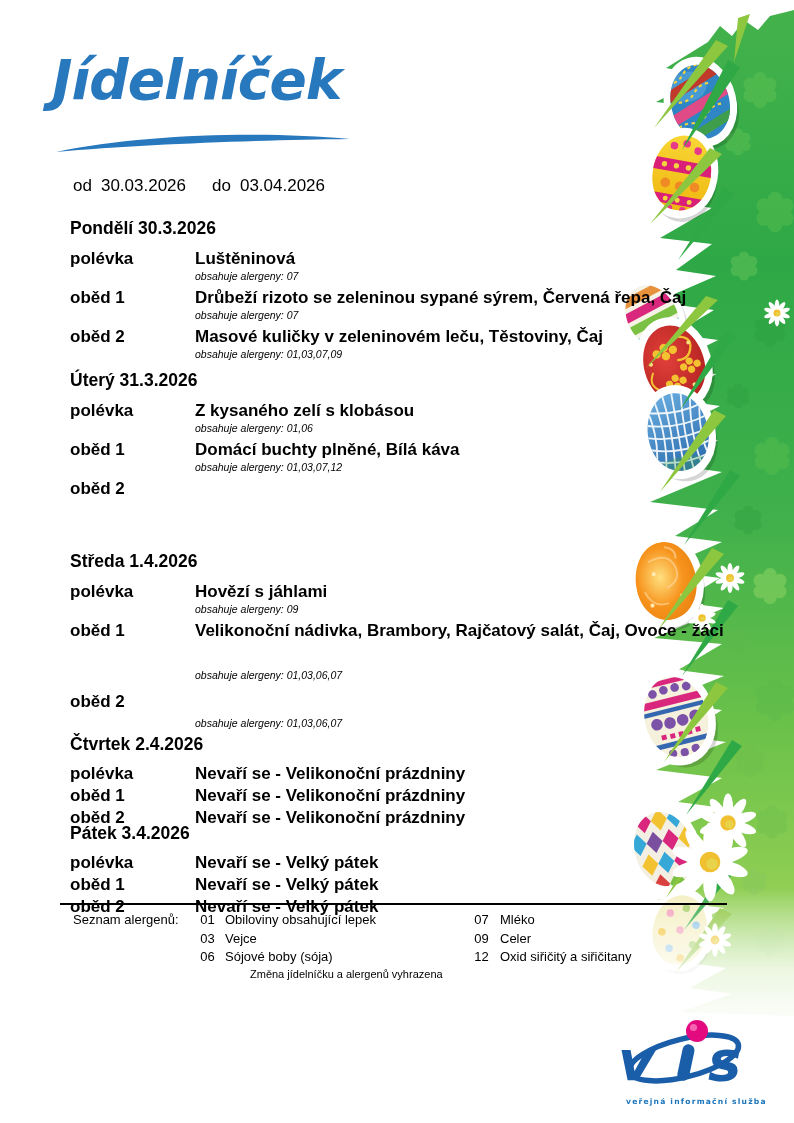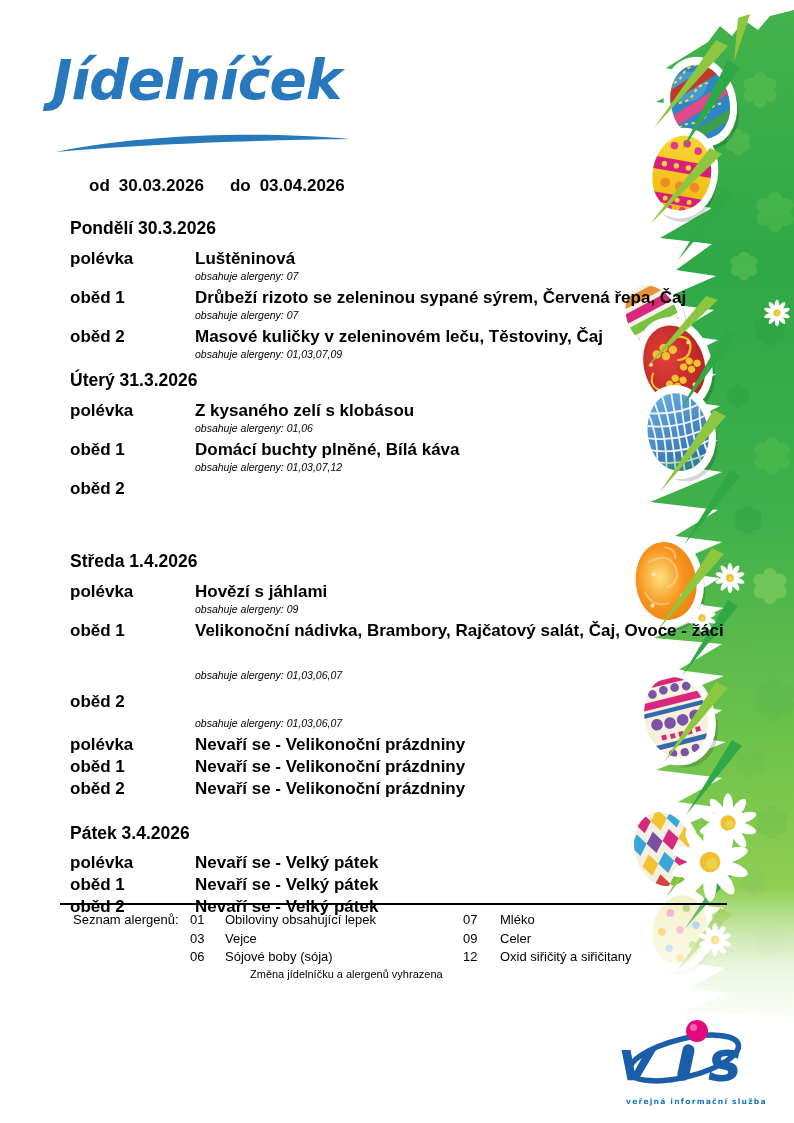"od 30.03.2026 do 03.04.2026" .date-range { font-weight: bold -> normal; margin-left: 16px -> none }
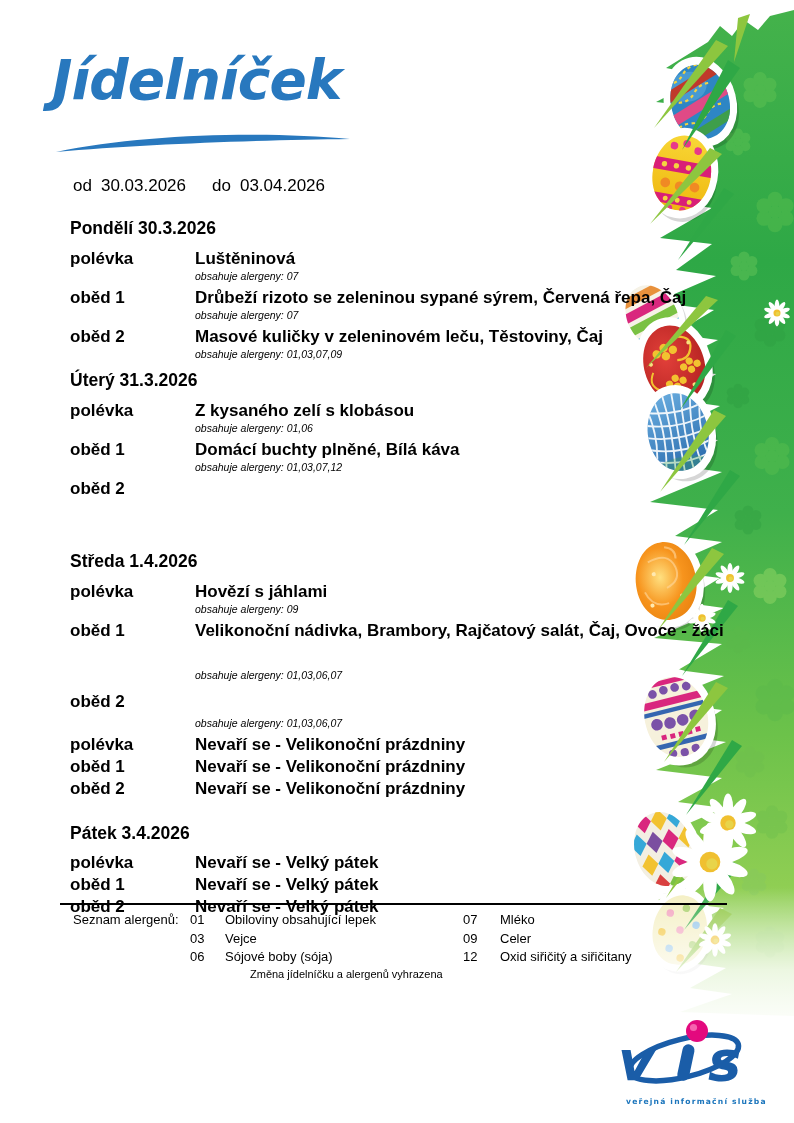"Čtvrtek 2.4.2026" h2 { html: none -> <h2>Čtvrtek 2.4.2026</h2> }
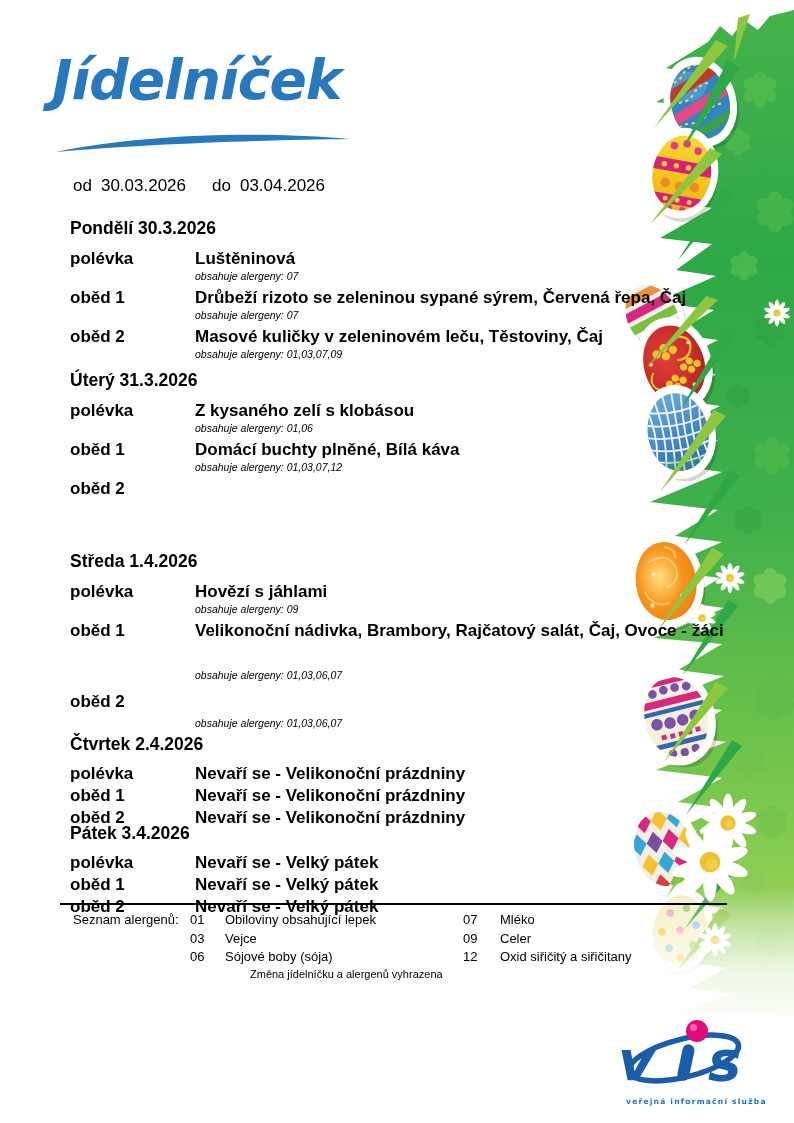"01" .lg-code { text-align: none -> center }
